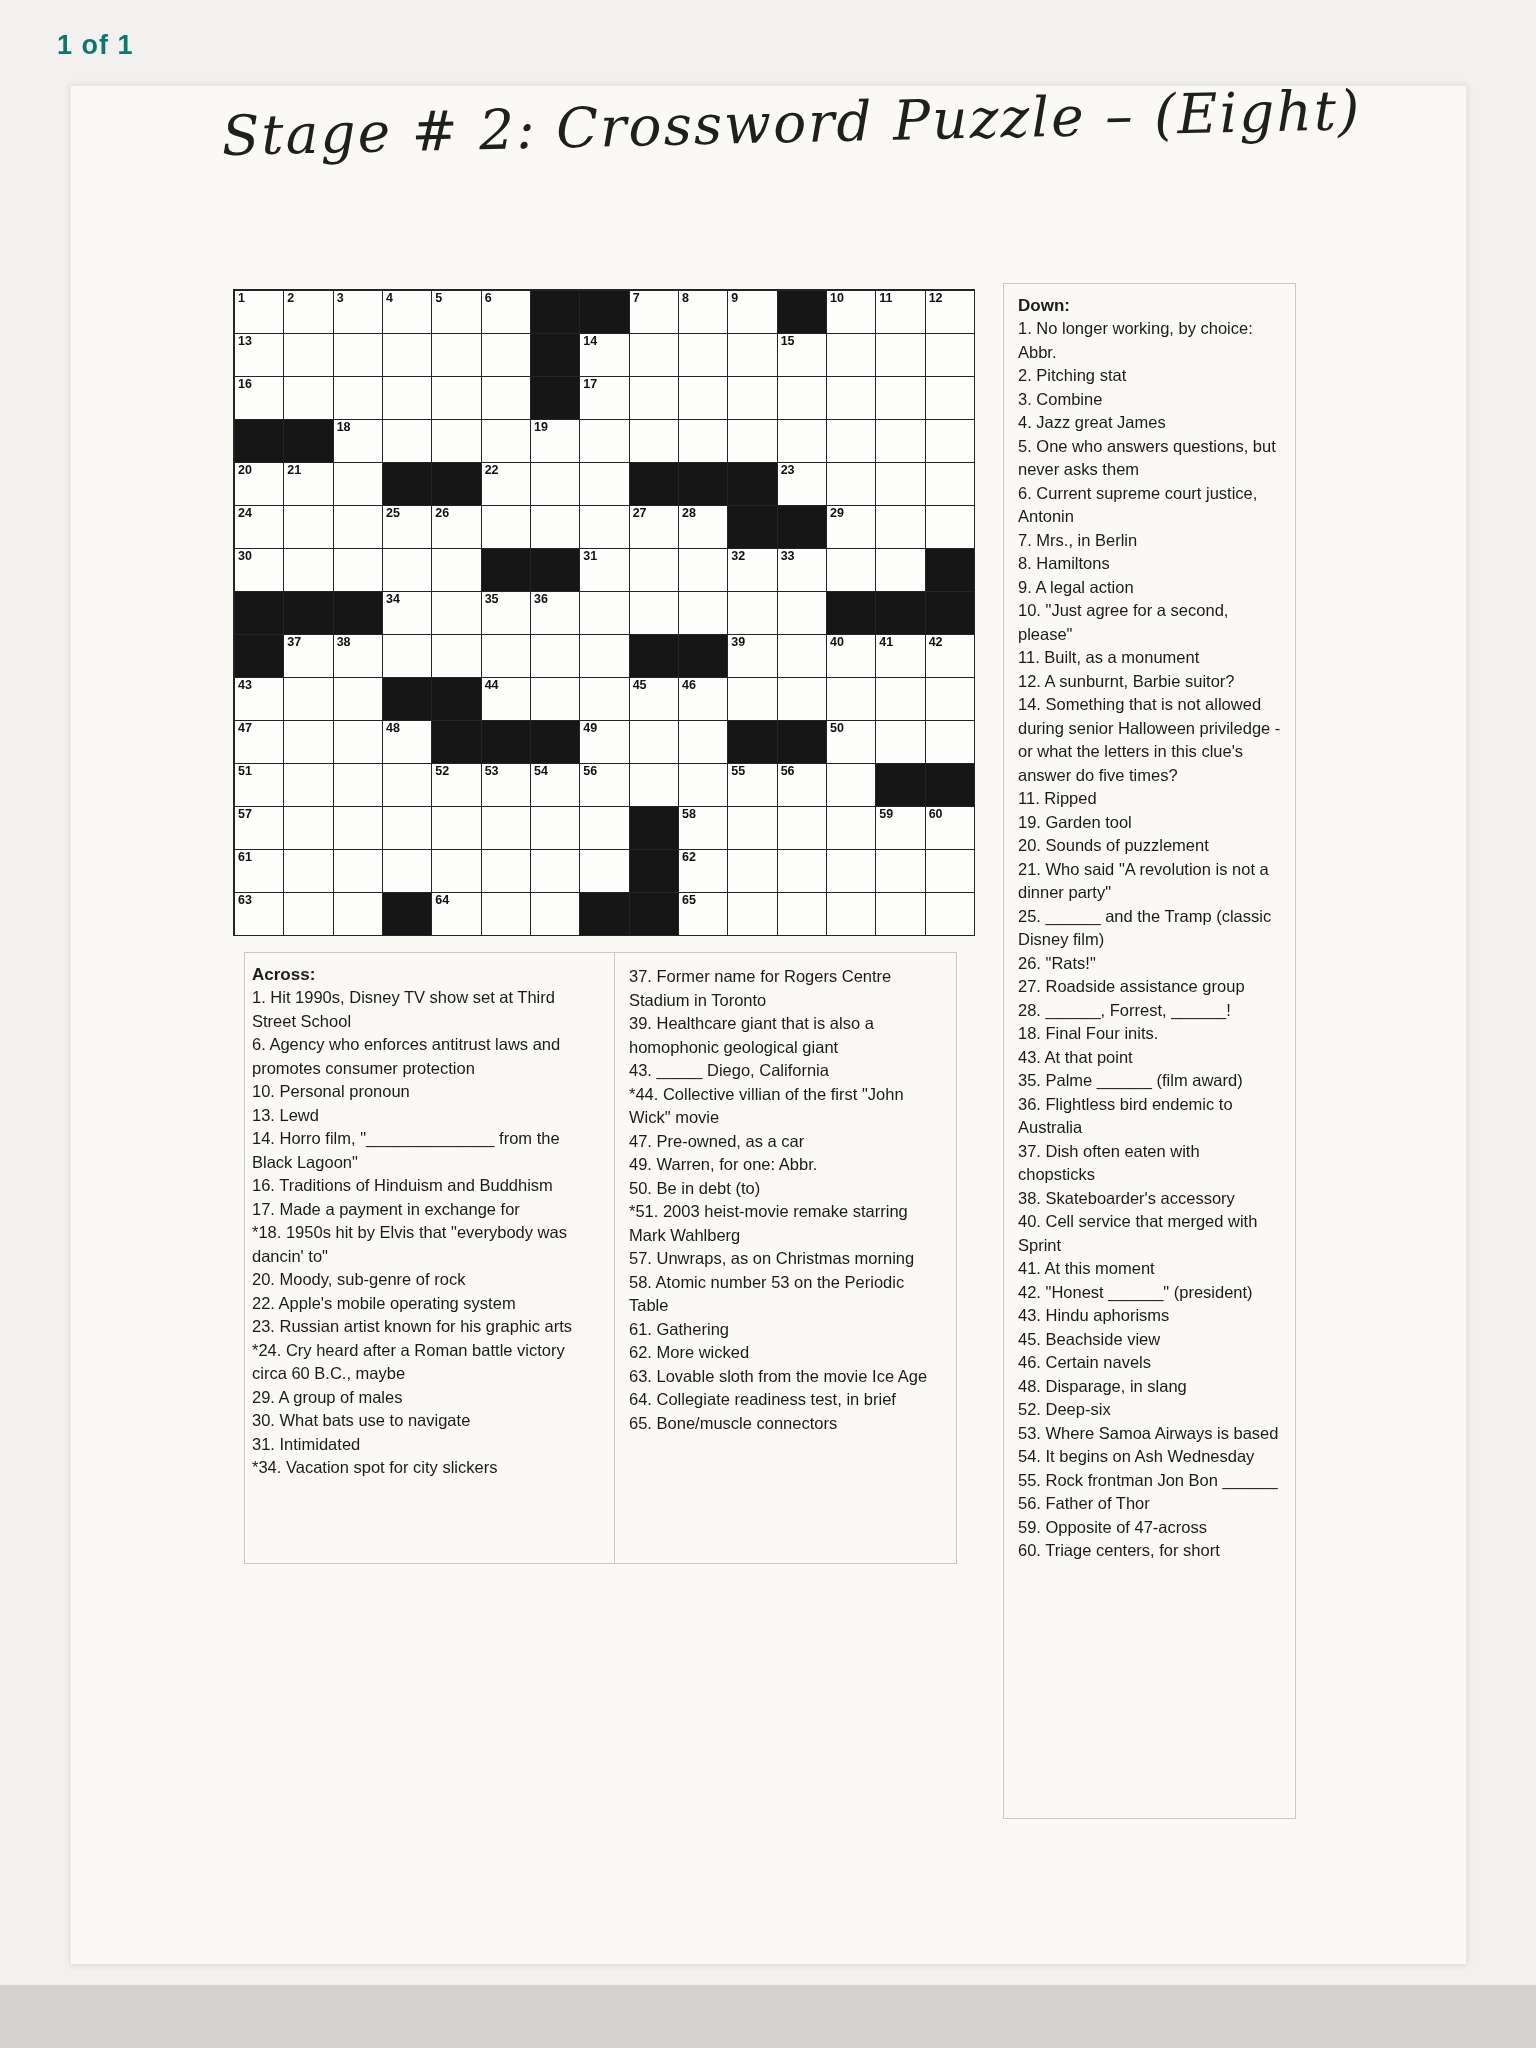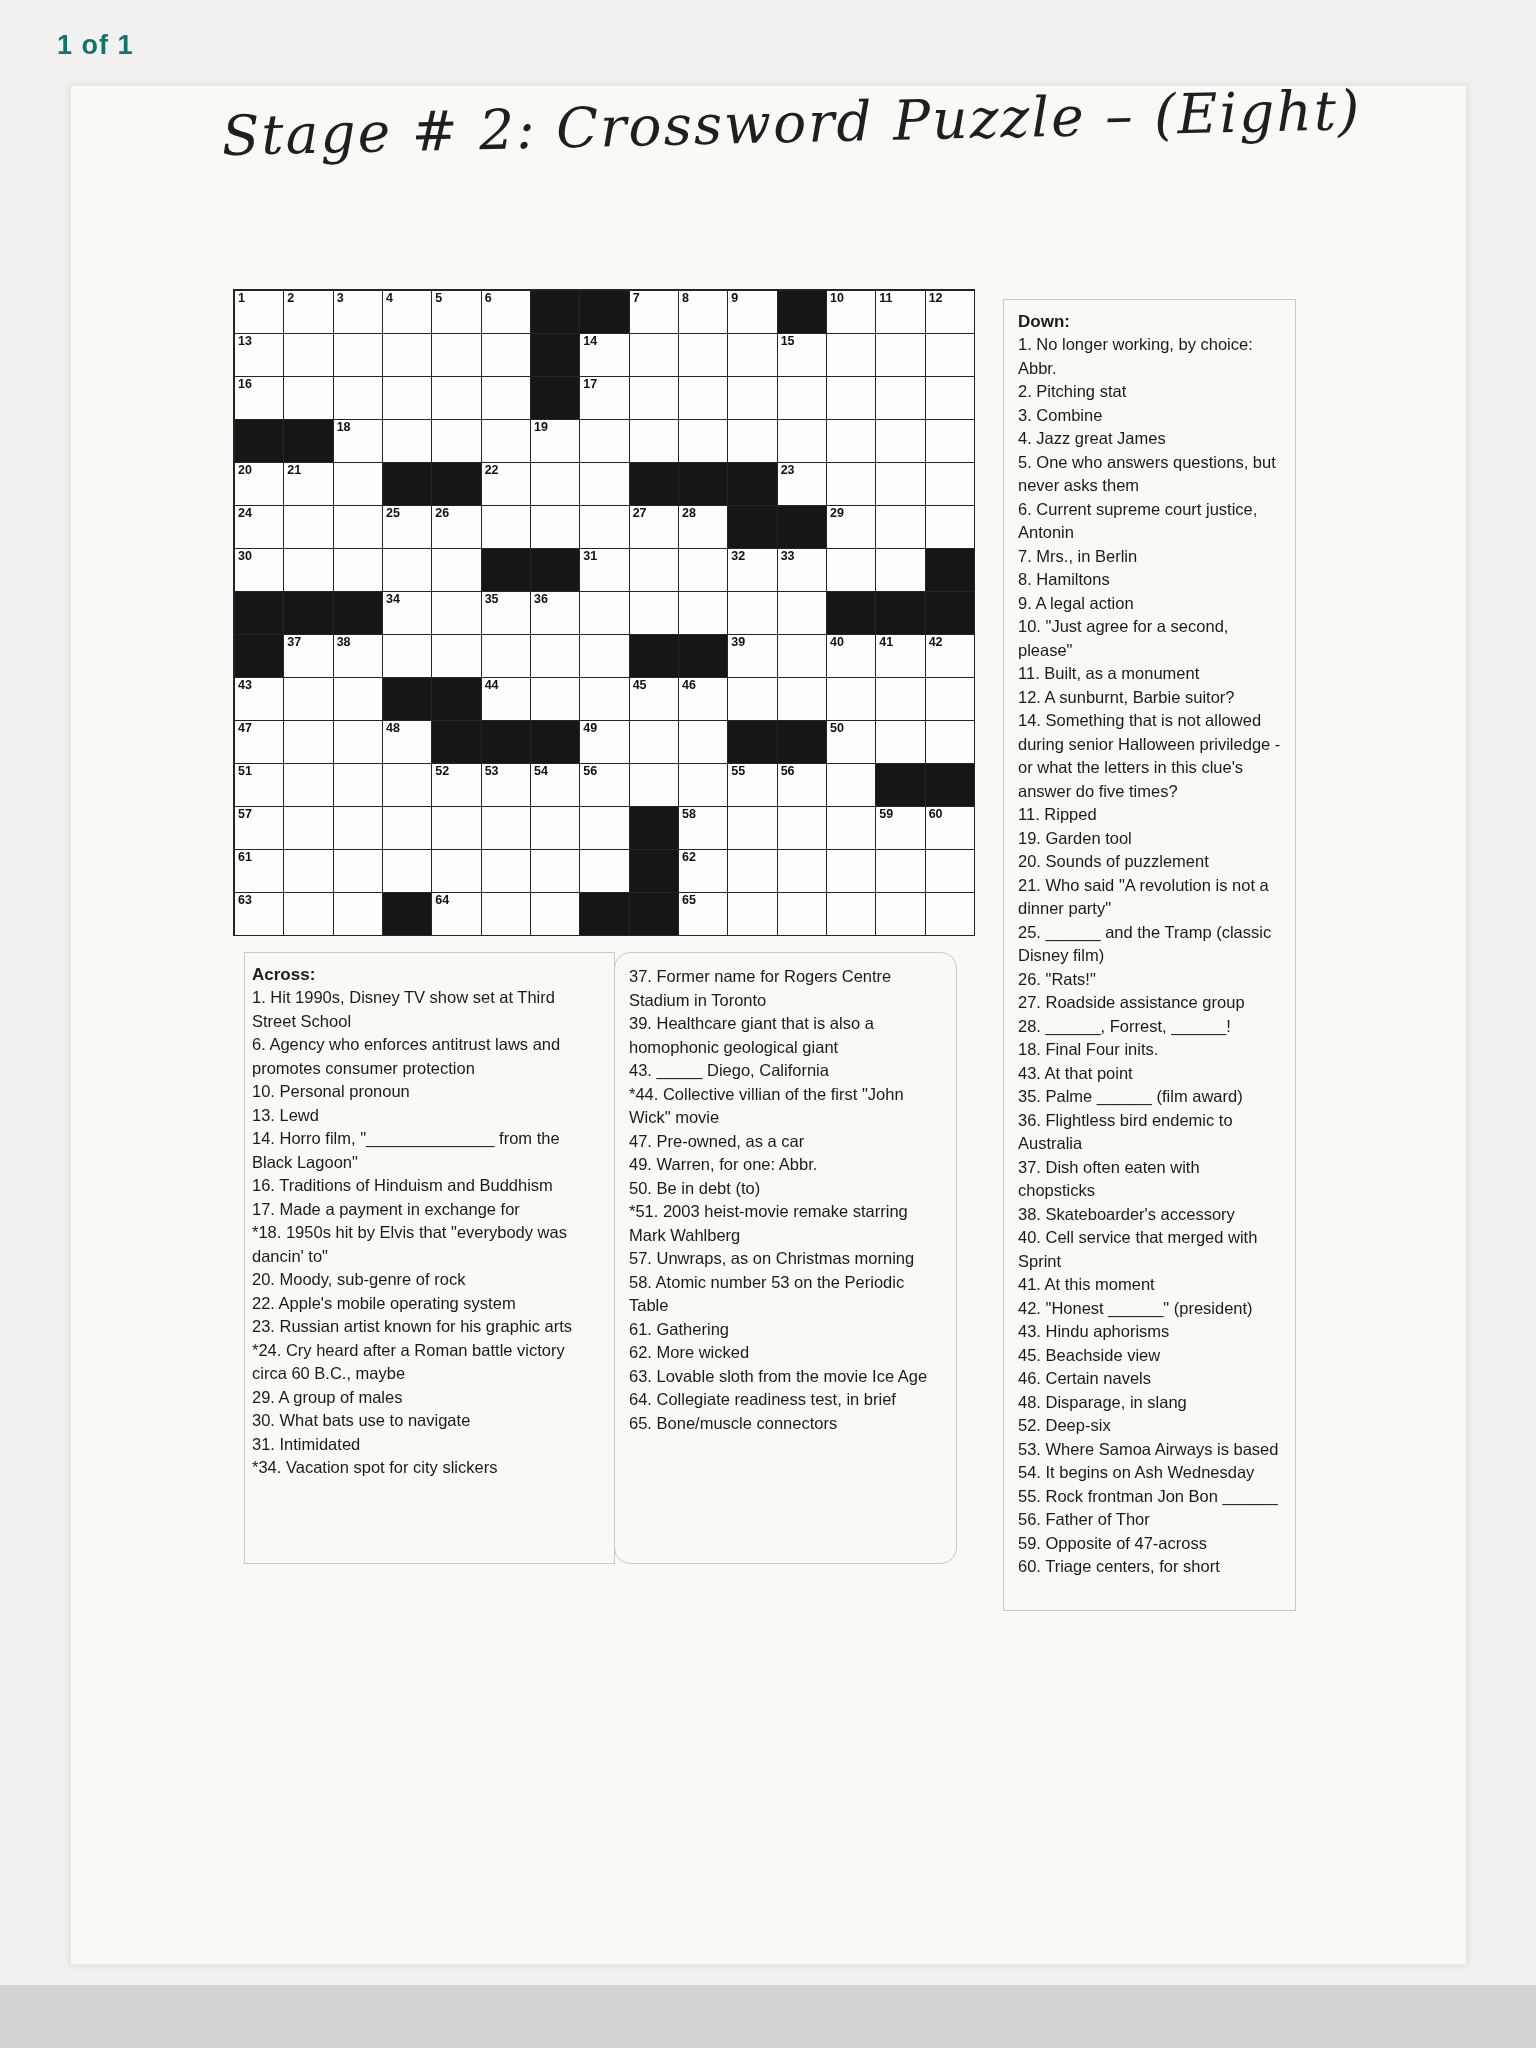"Down:" #down-box { height: 1312px -> 1536px; top: 213px -> 197px }
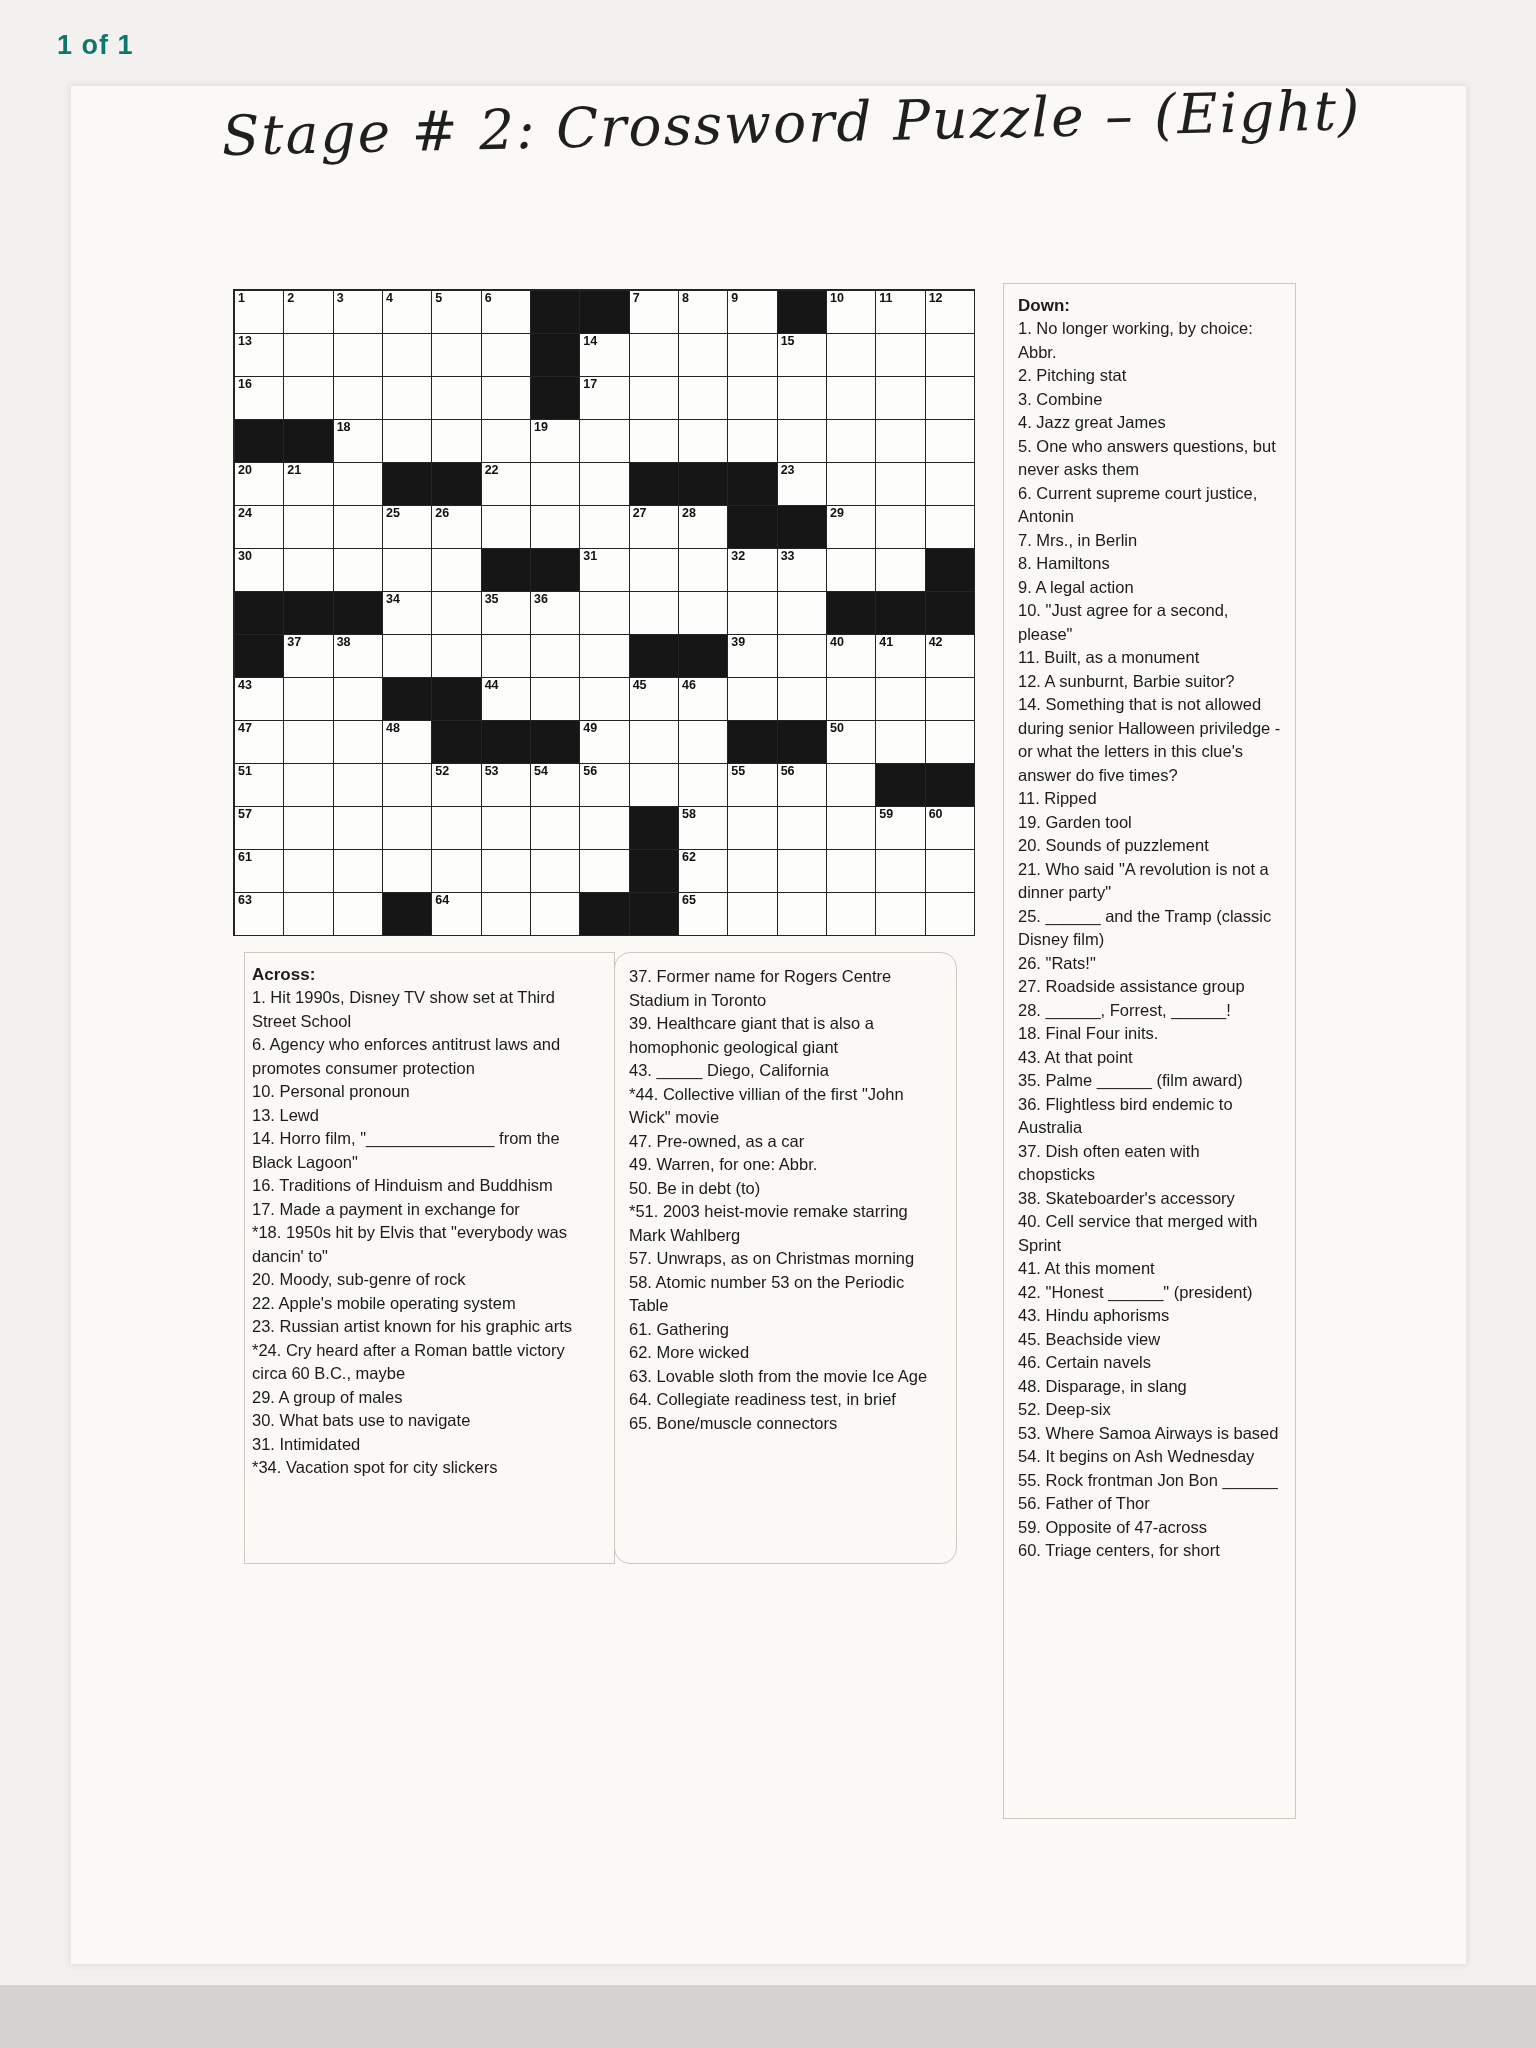"37. Former name for Rogers" #across-box-2 { border-radius: 16px -> none }
